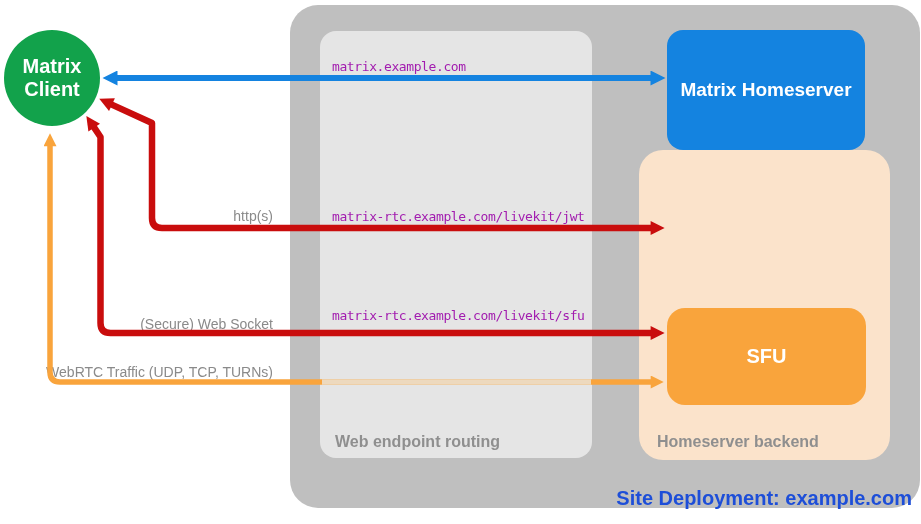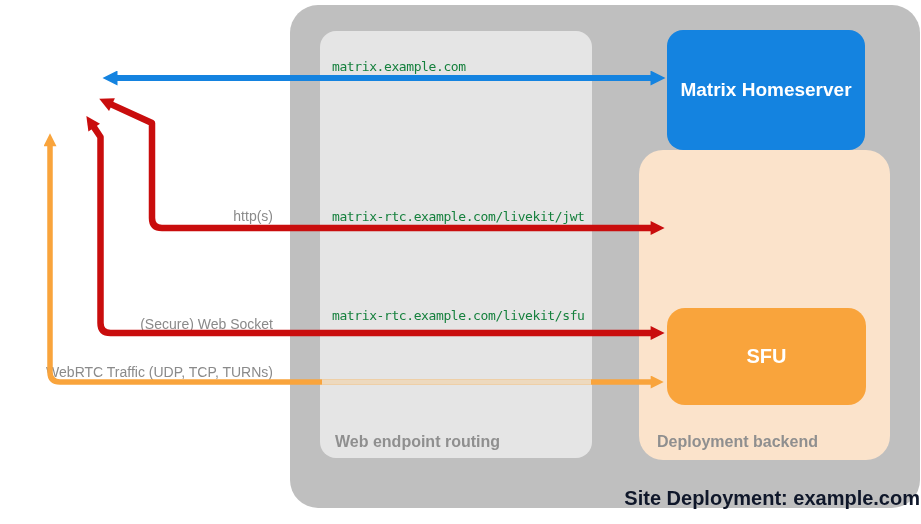"Matrix" div.abs { html: none -> <div>Matrix Client</div> }
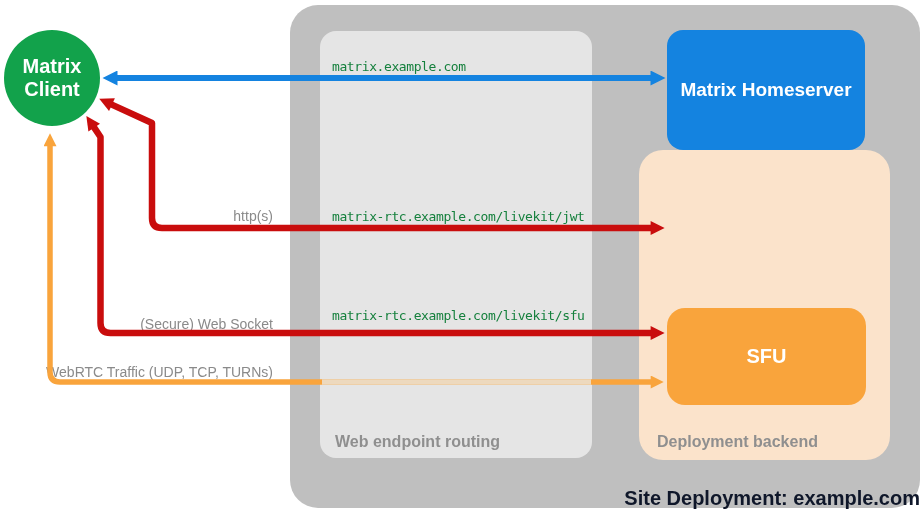"matrix.example.com" .endpoint { color: #15803d -> #a21caf }
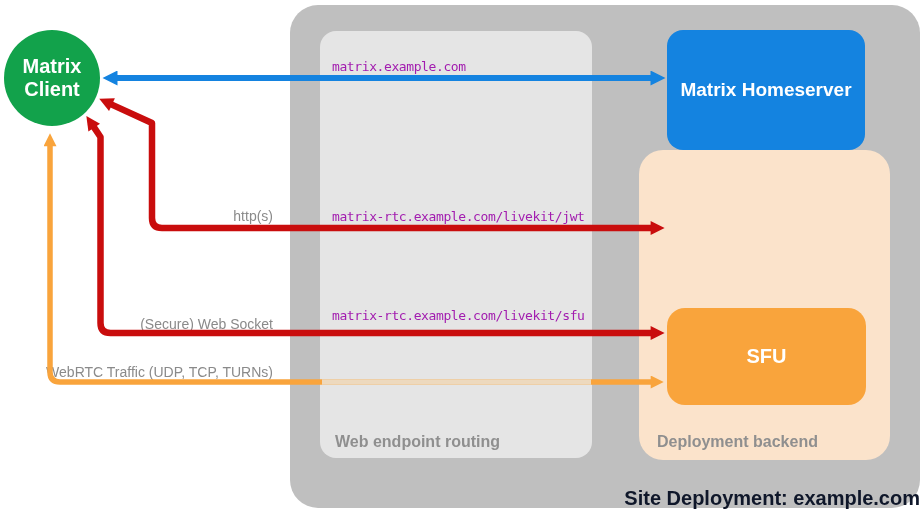"Deployment backend" div.zone-label { text: Deployment -> Homeserver }
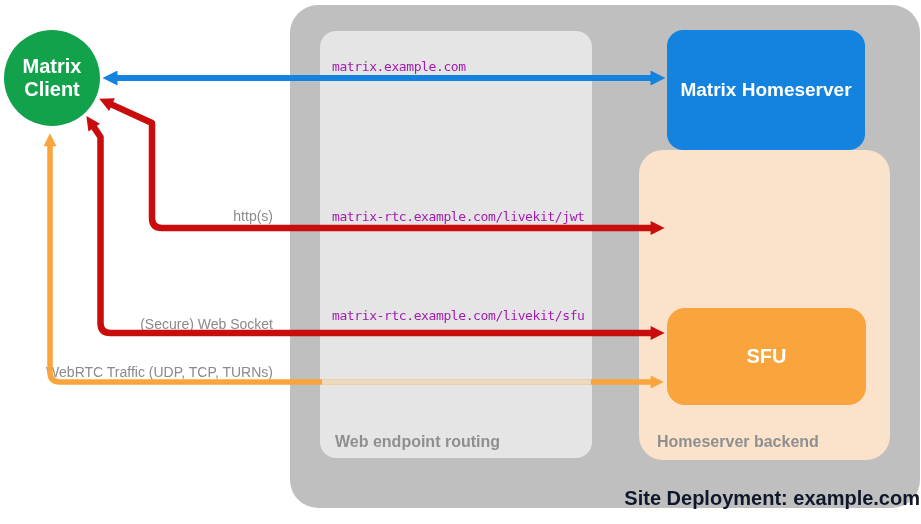"Site Deployment: example.com" .site-label { color: #0f172a -> #1d4ed8; right: 0 -> 8px }
